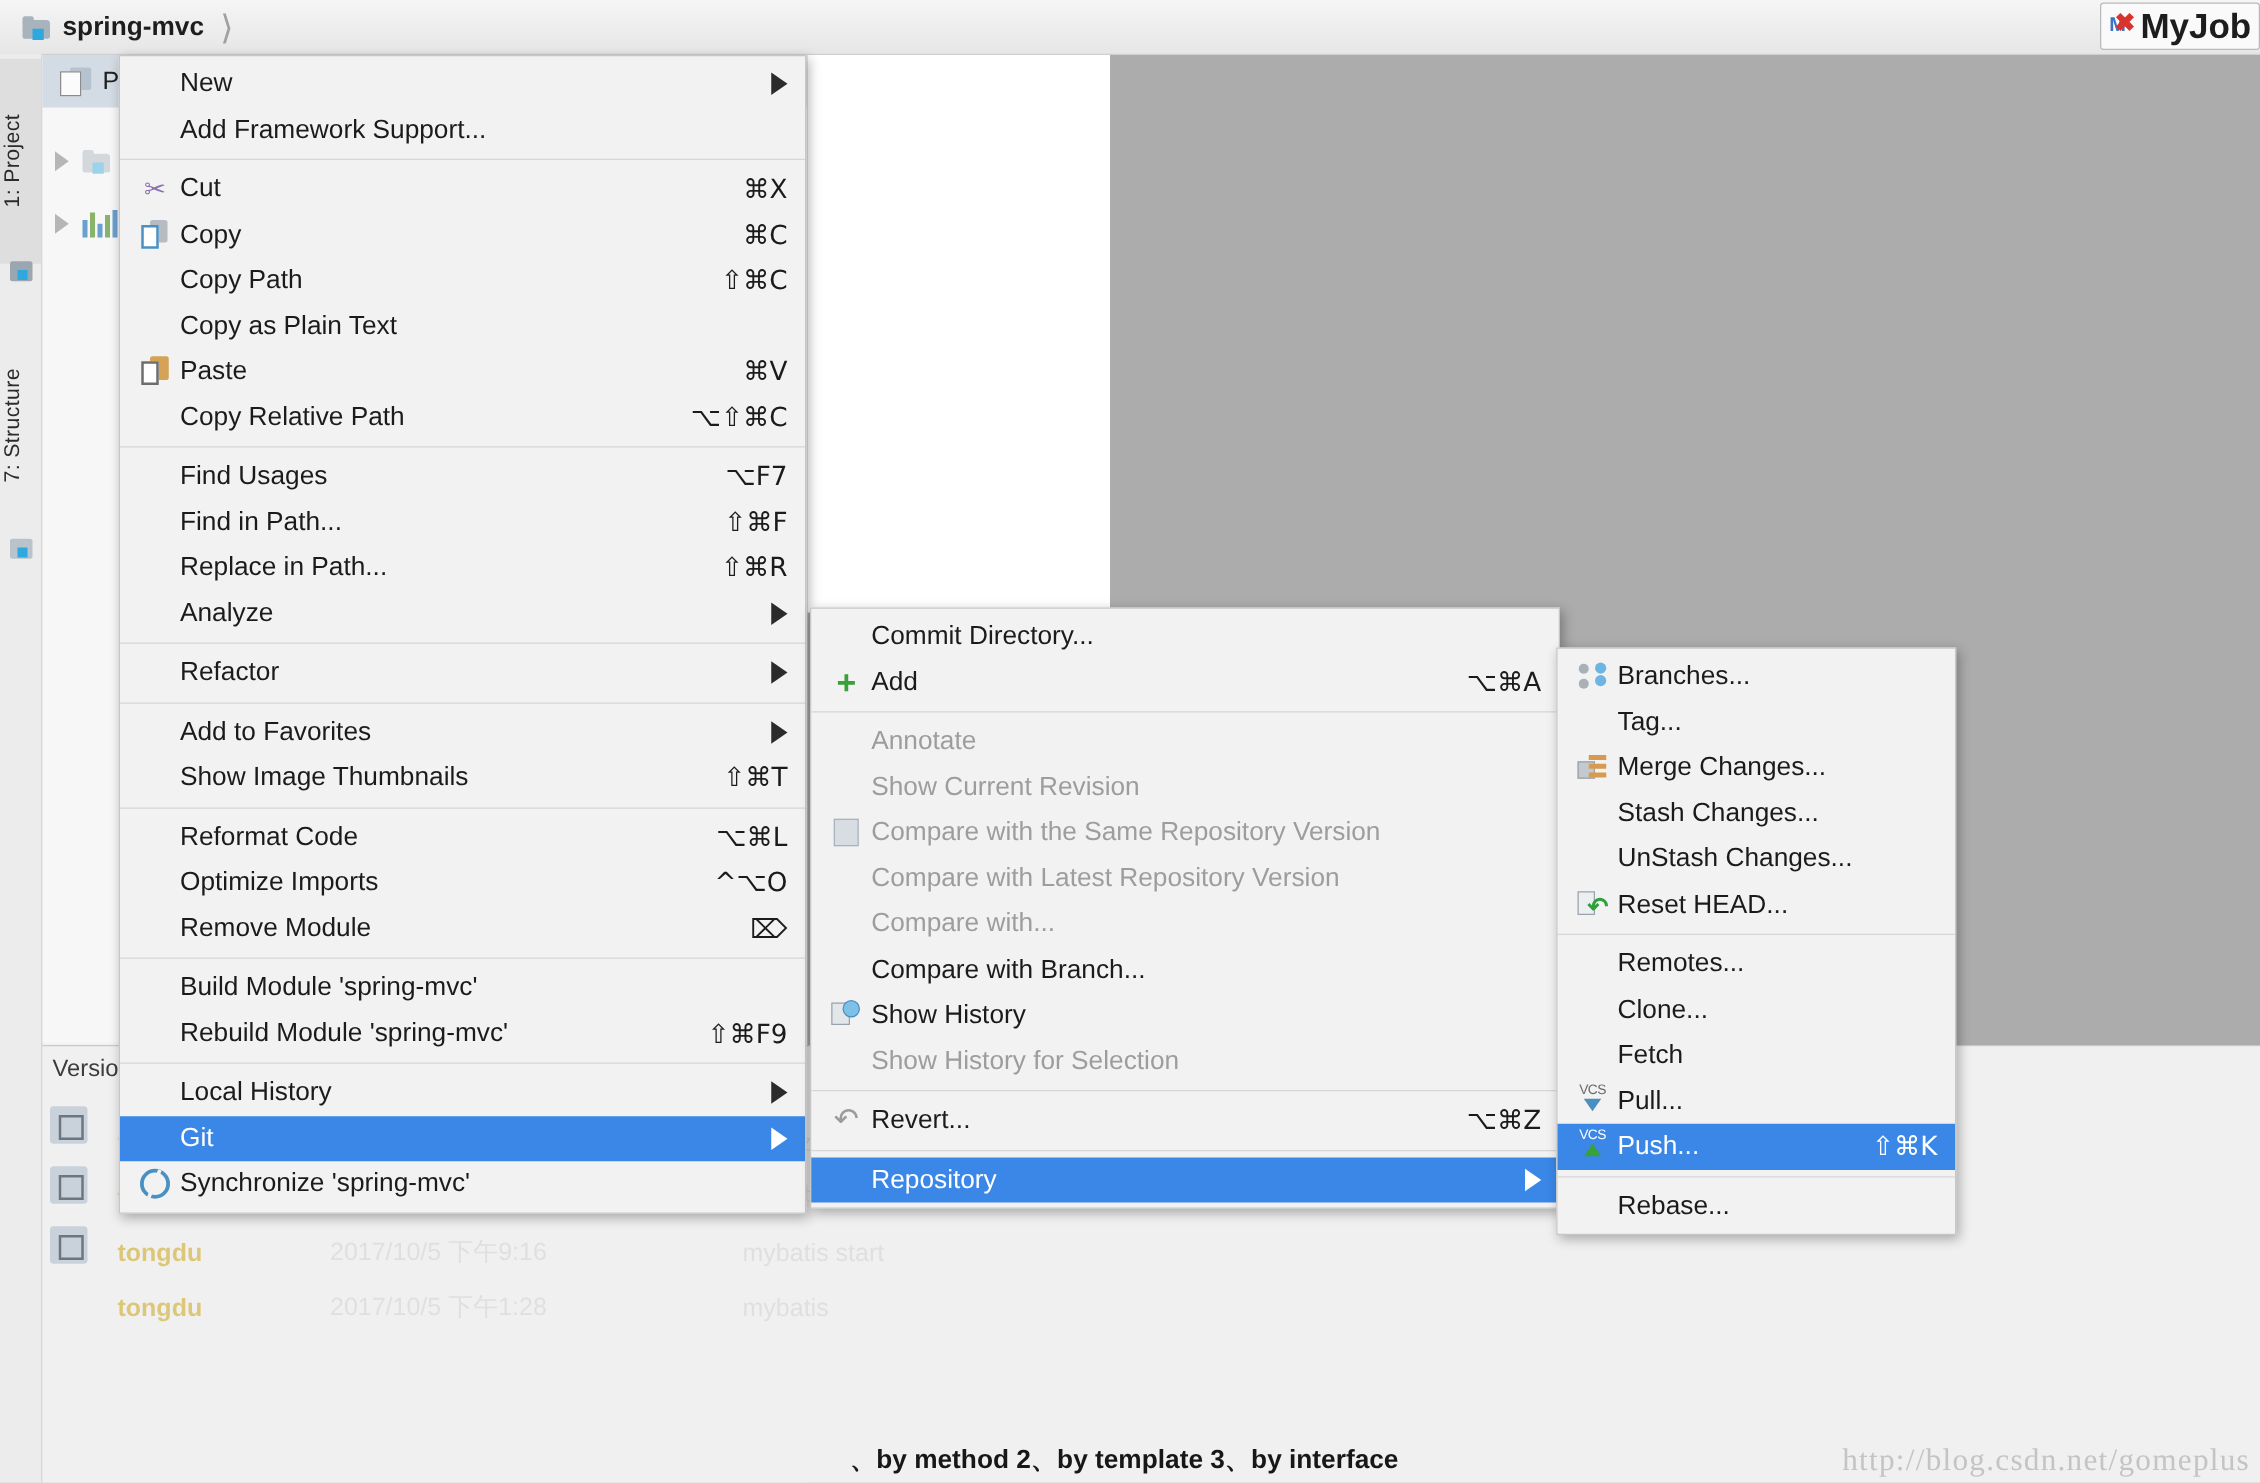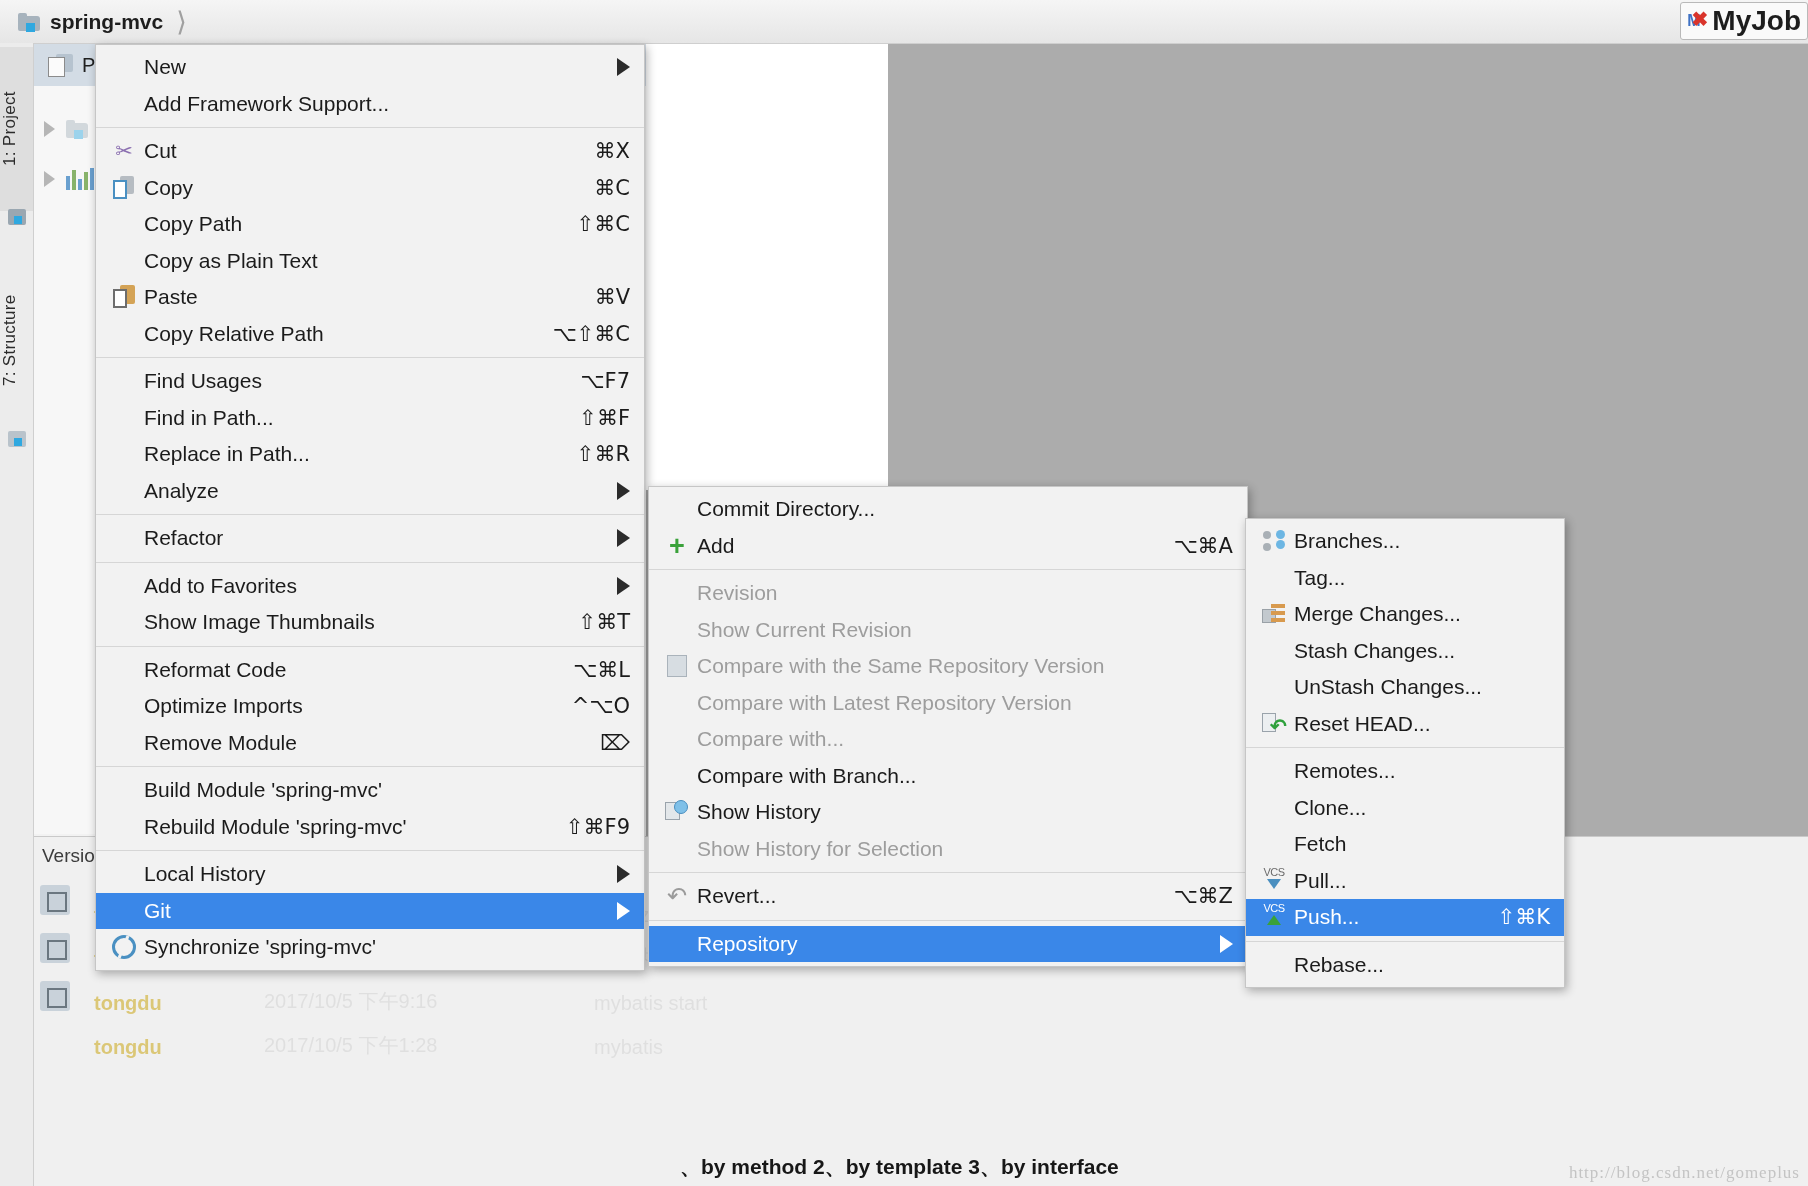"Revision" span.mi-label { text: Revision -> Annotate }
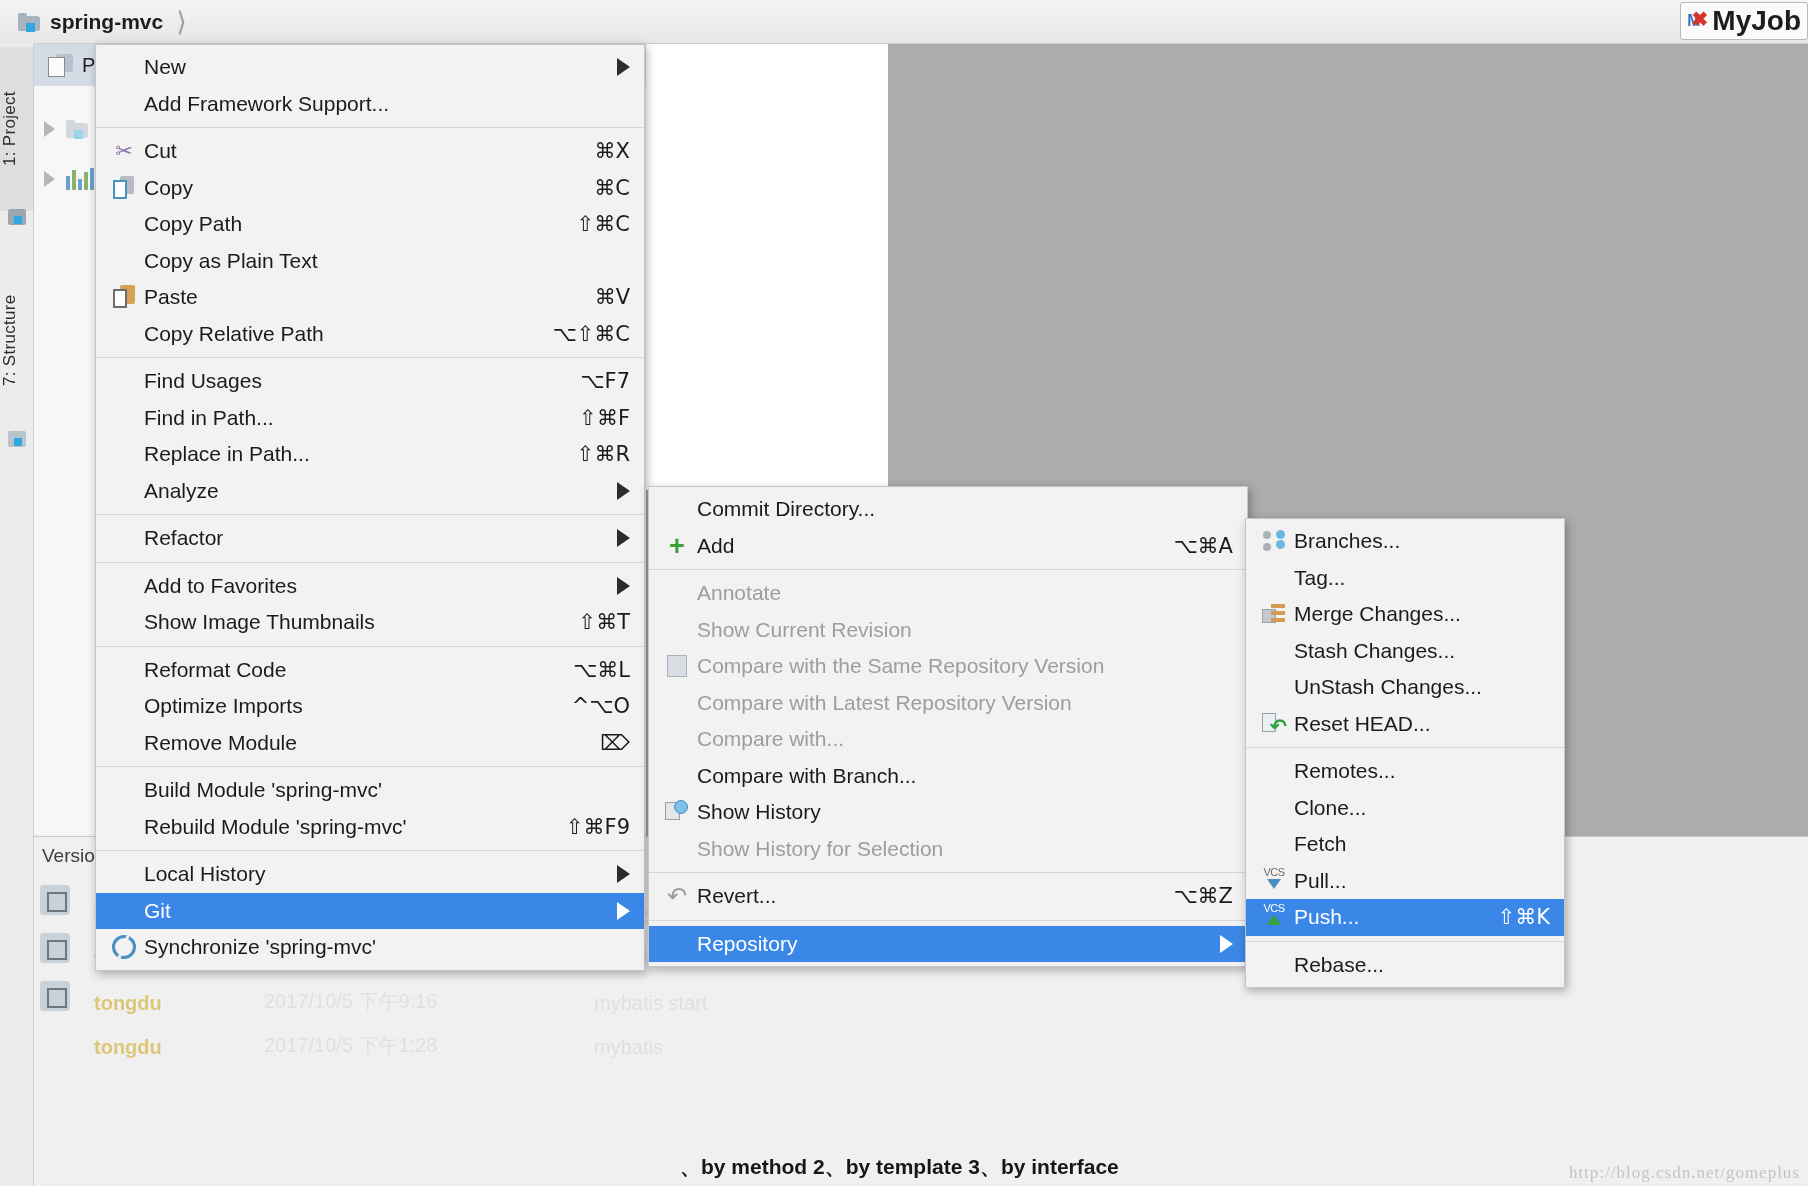"http://blog.csdn.net/gomeplus" .watermark { font-size: 17px -> 25px }
